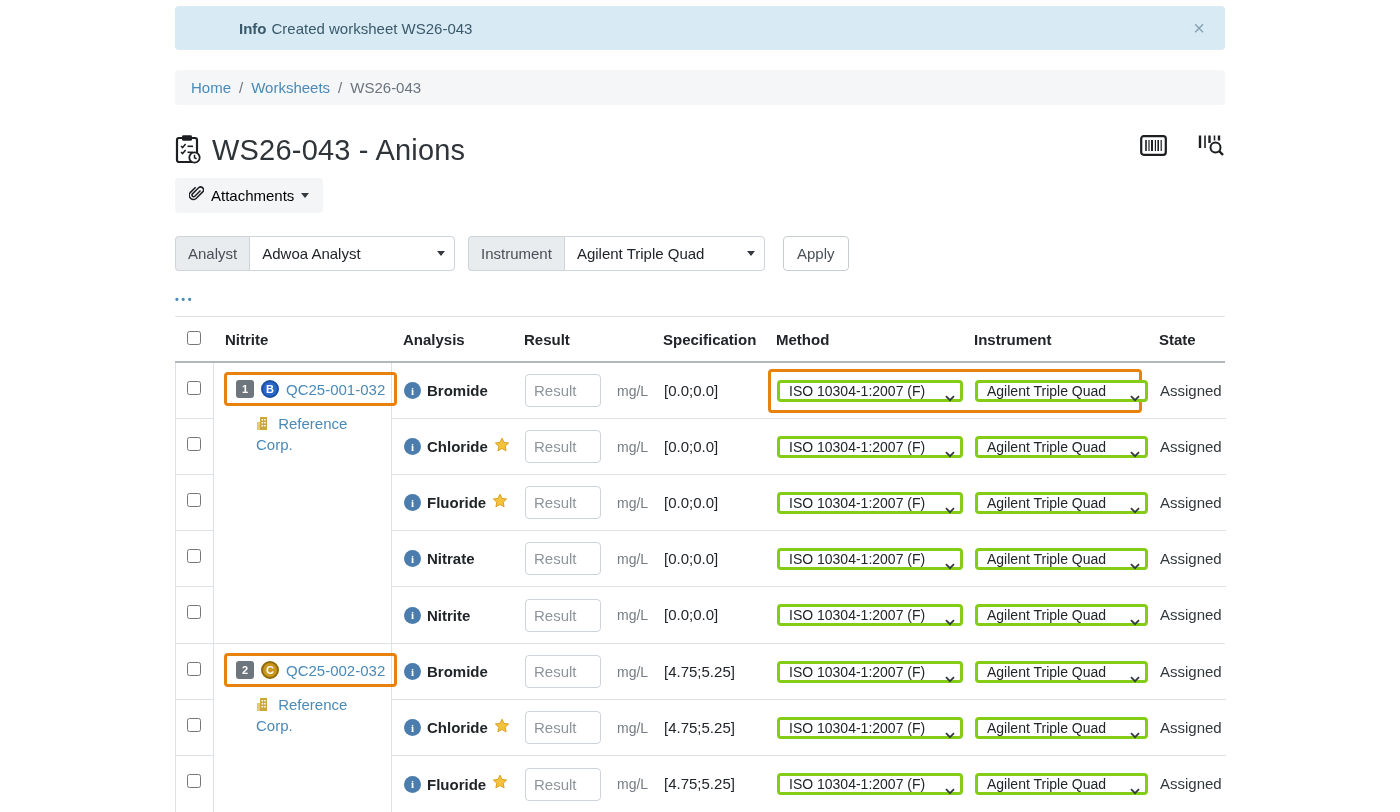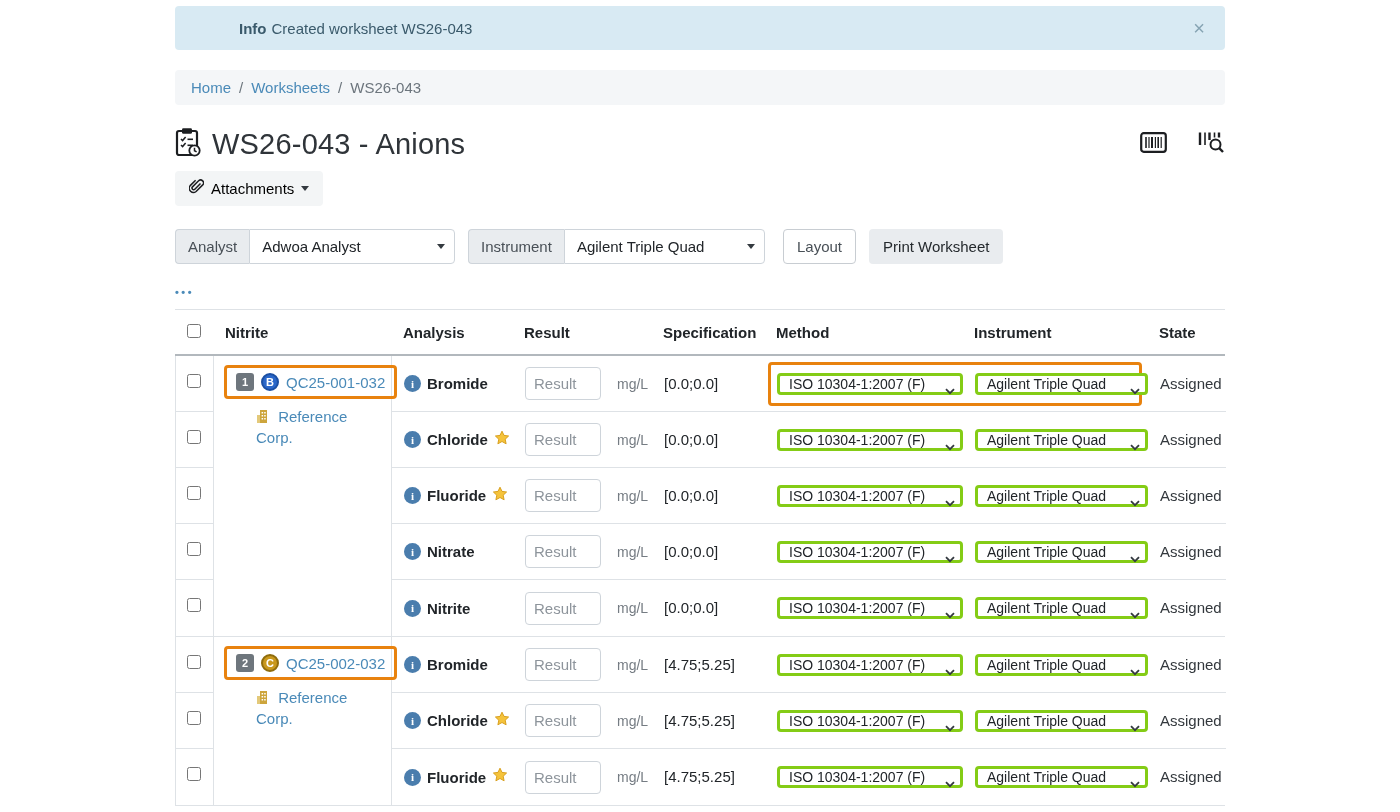"WS26-043 - Anions" .title-row { align-items: center -> flex-start; margin-top: 22px -> 29px }
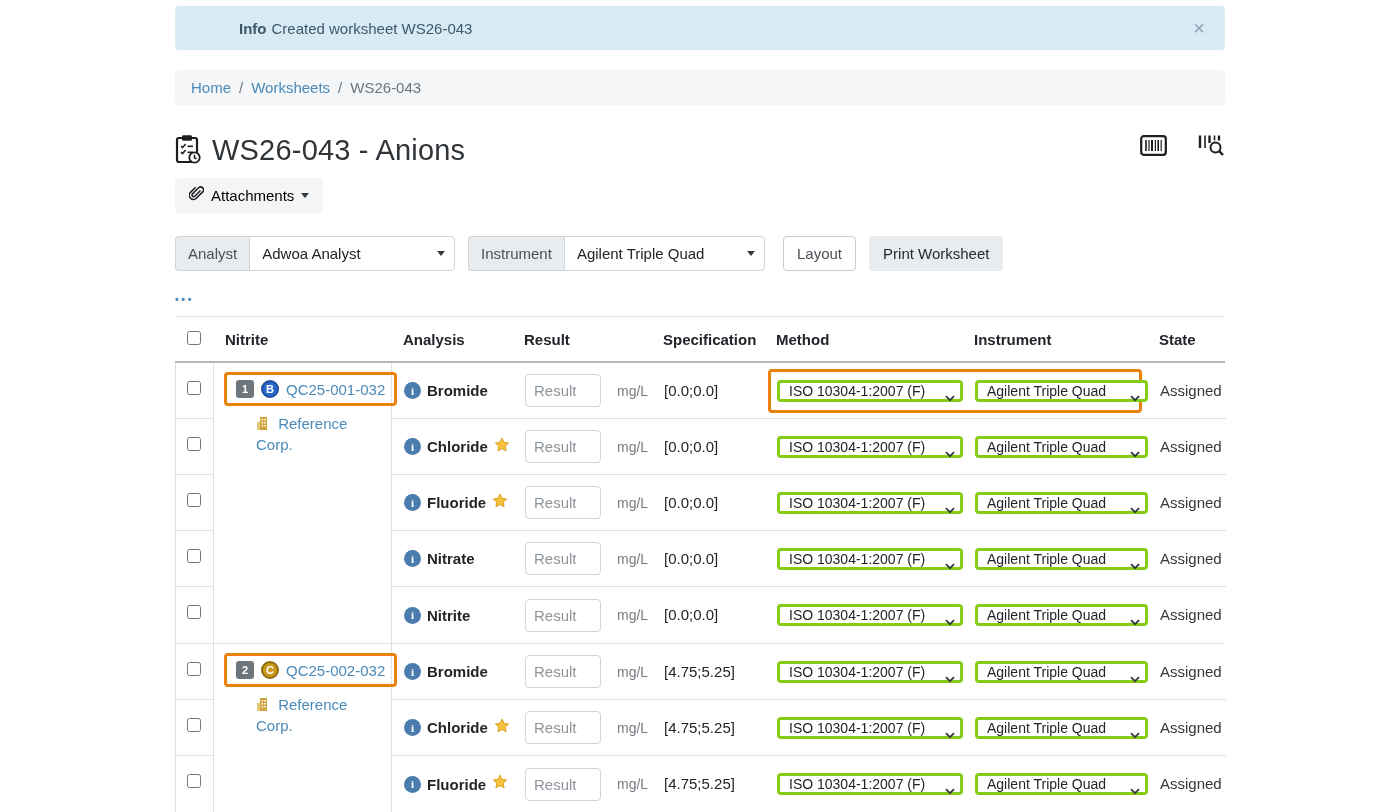"Layout" button.btn-apply { text: Layout -> Apply }
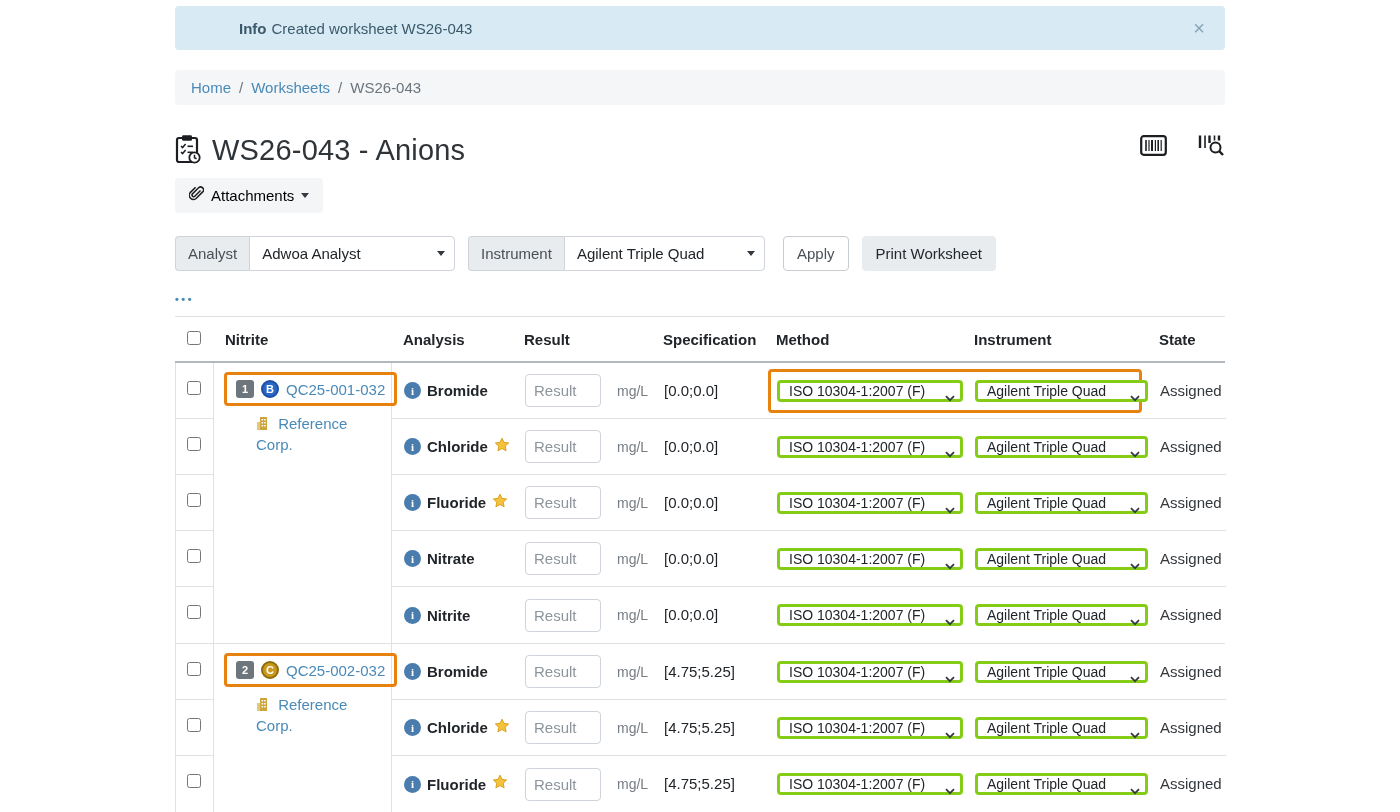"Print Worksheet" button.btn-print { html: <button>Print Worksheet</button> -> none }
